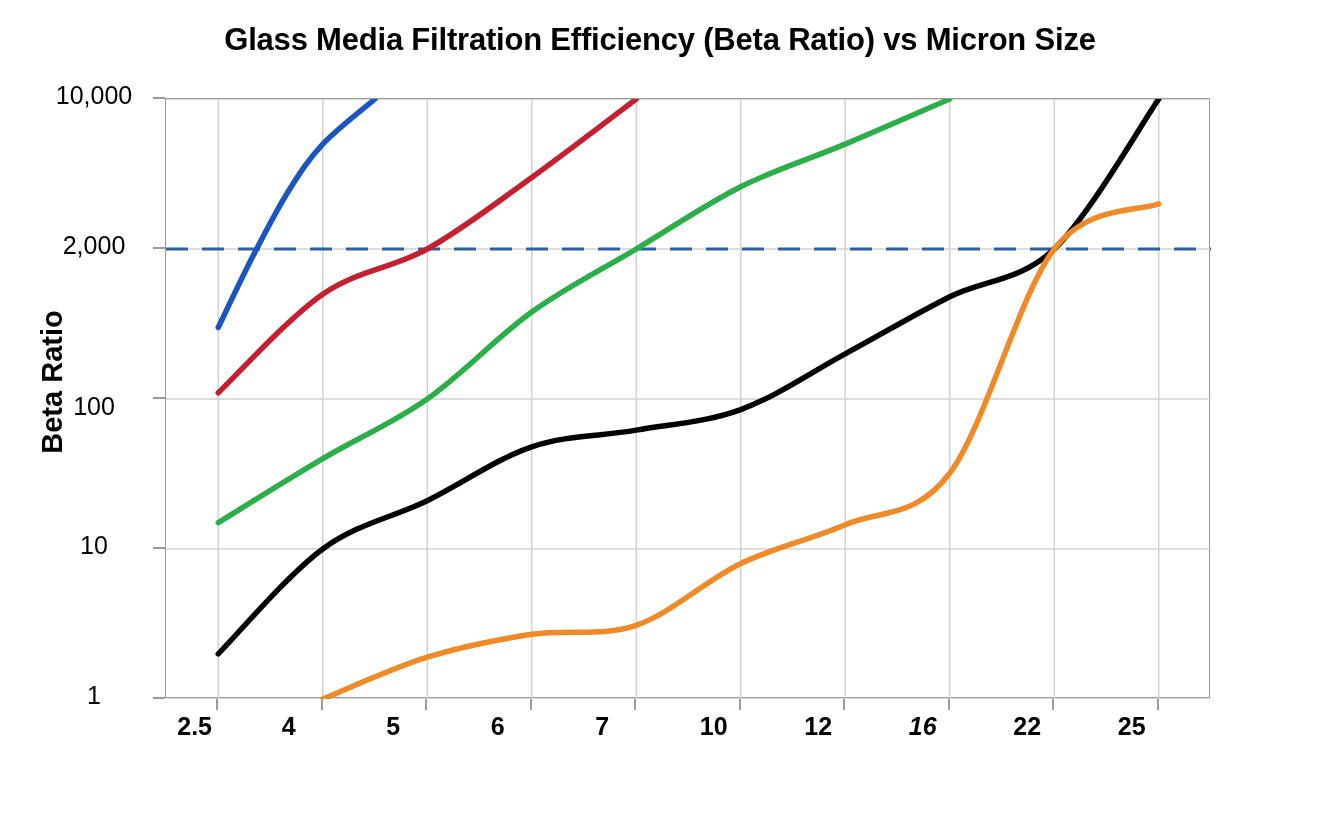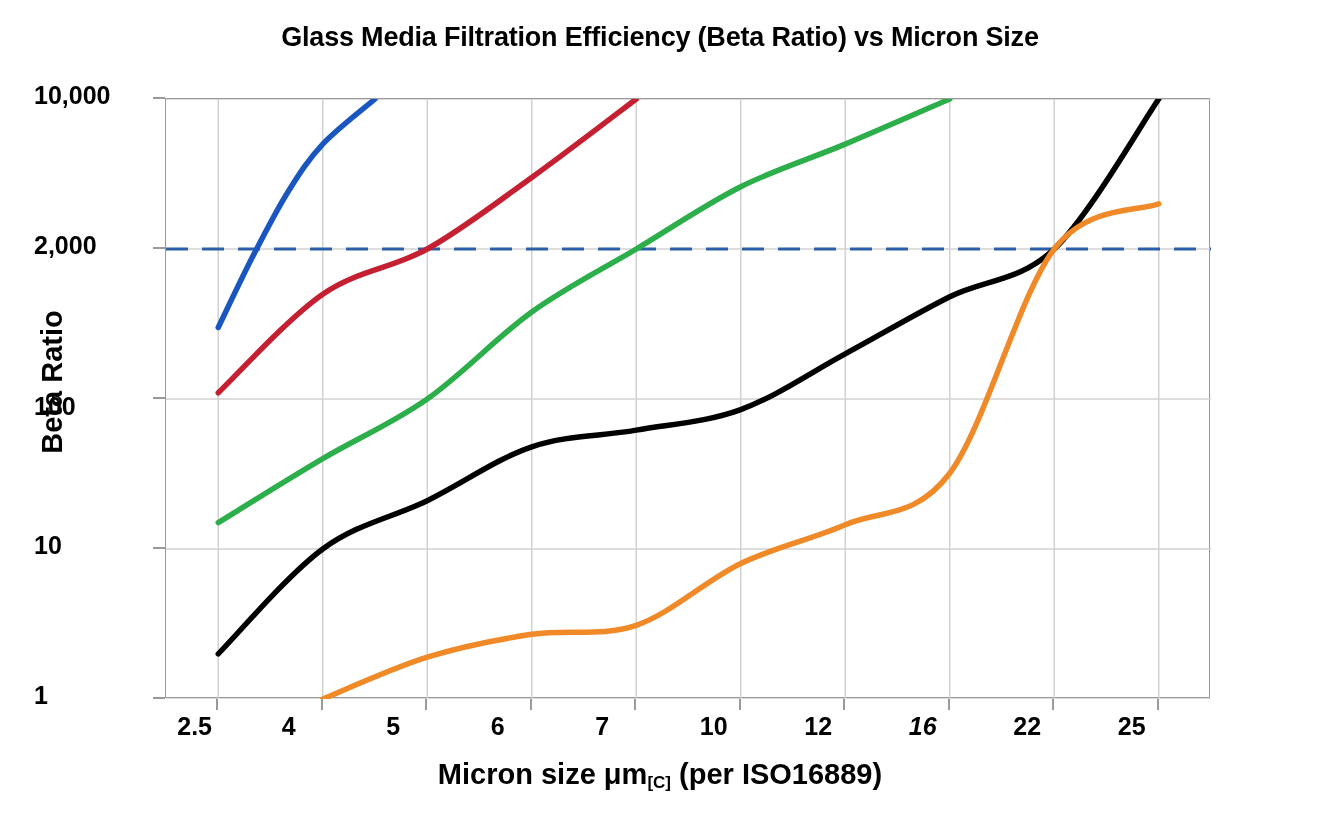"Glass Media Filtration Efficiency (Beta" .chart-title { font-size: 27px -> 31px }
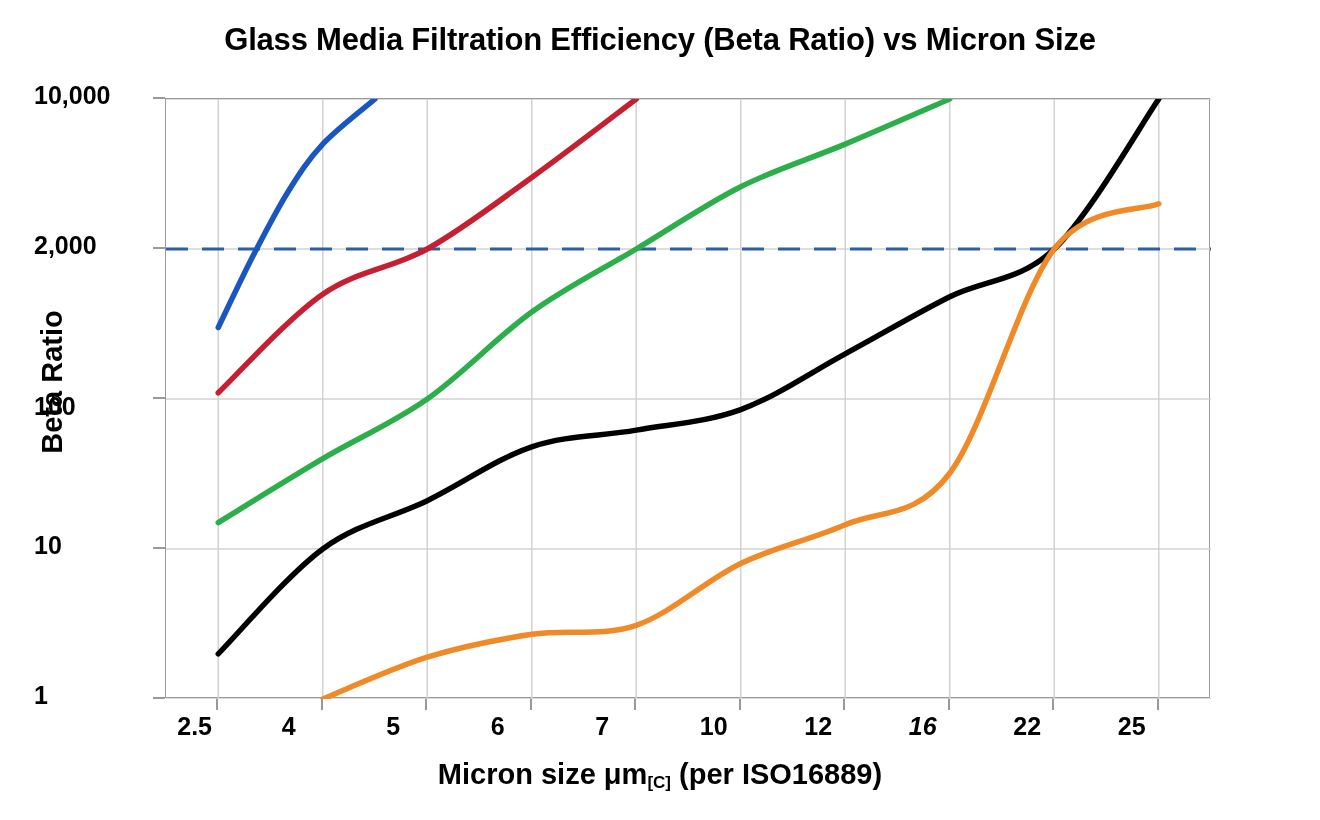"10,000" .y-tick-label { font-weight: bold -> normal; text-align: left -> center }
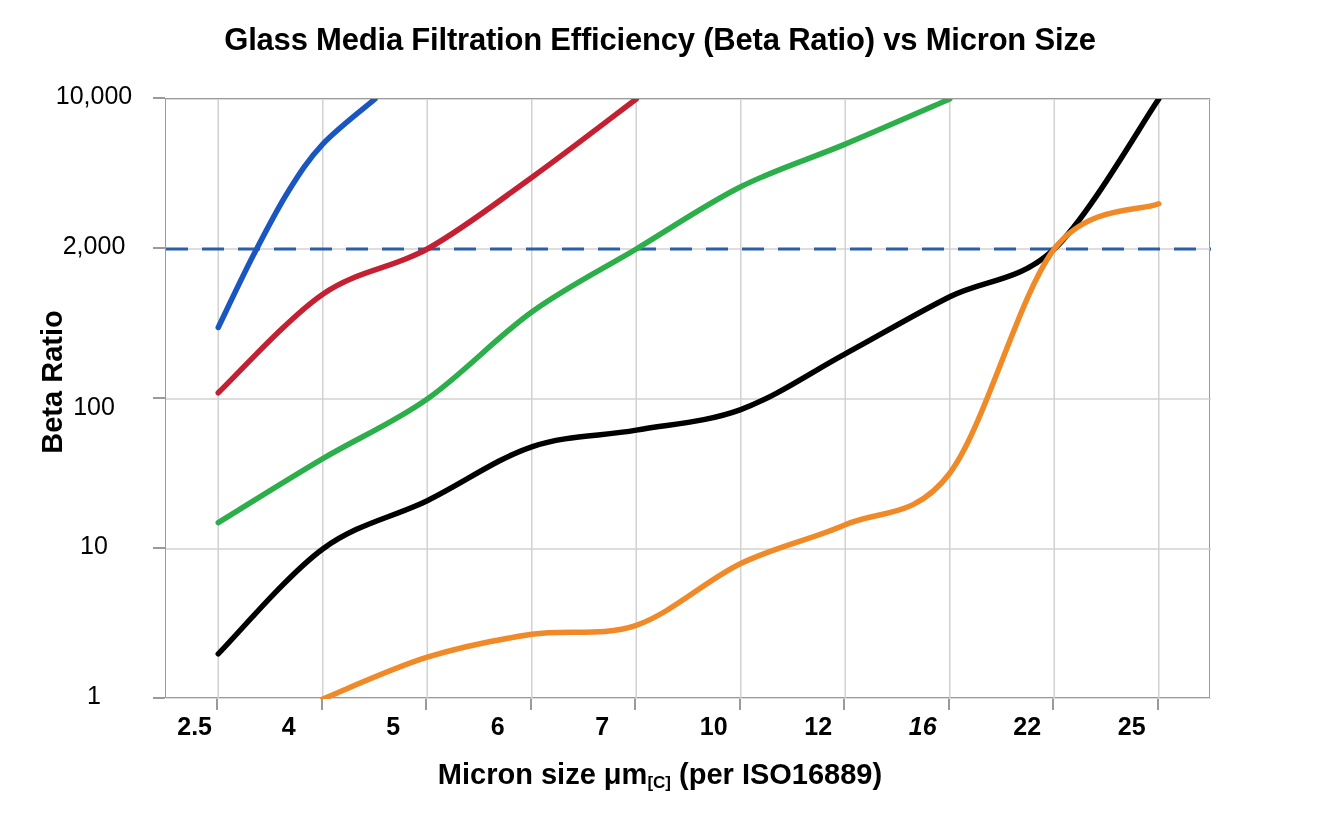"Micron size μm[C] (per ISO16889)" div.x-axis-title { html: <div><span>Micron size μm</span><sub>[C]</sub><span> (per ISO16889)</span></div> -> none }
